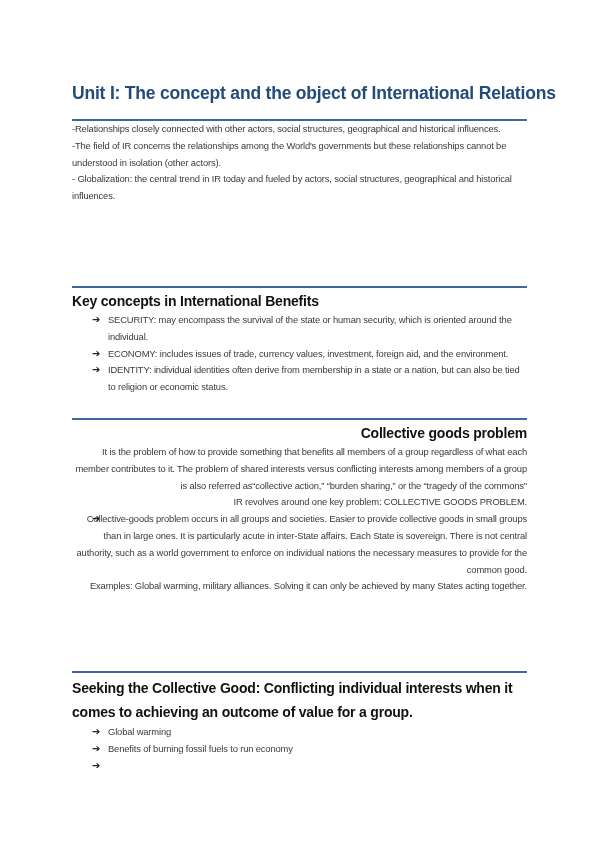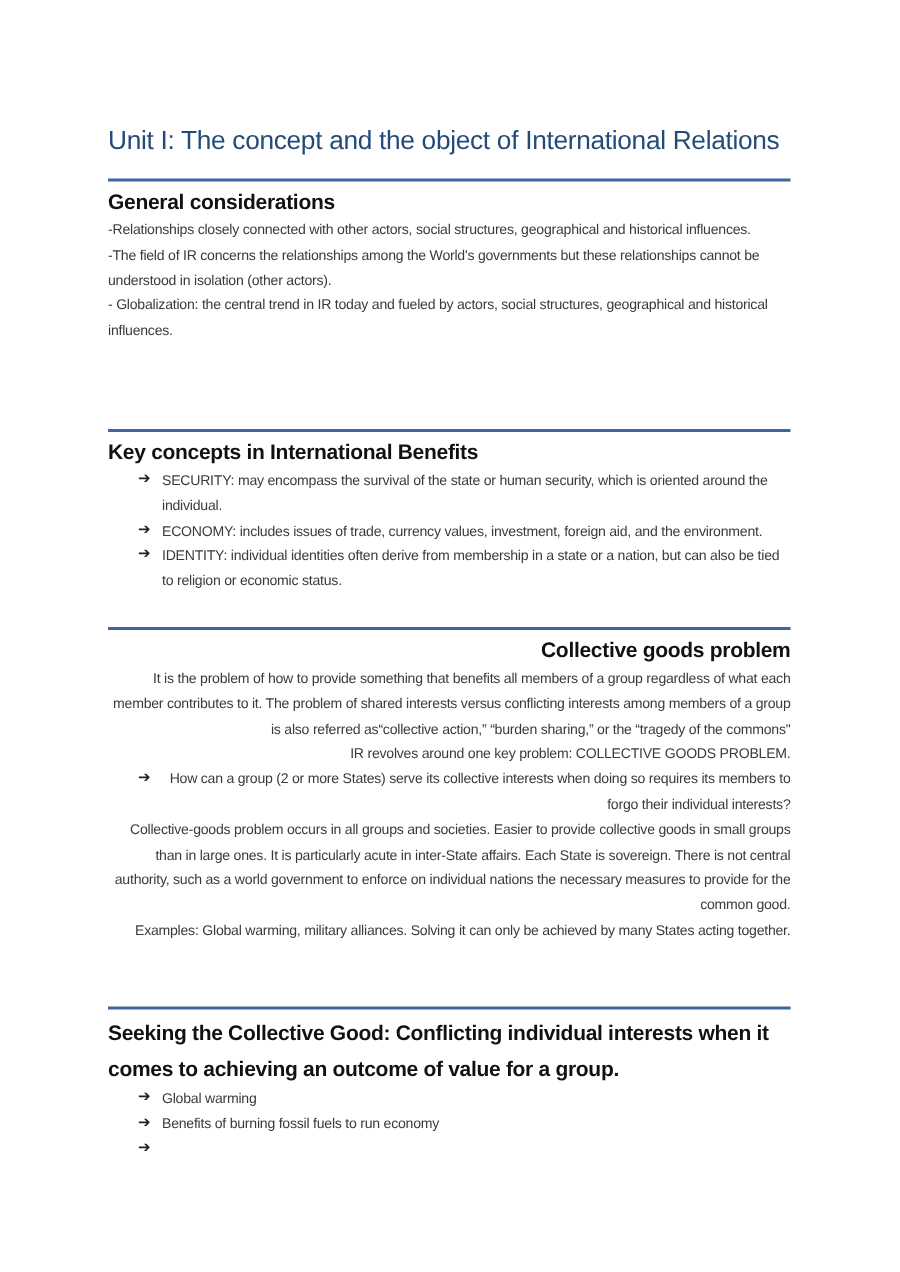"Unit I: The concept and" .doc-title { font-weight: normal -> bold }
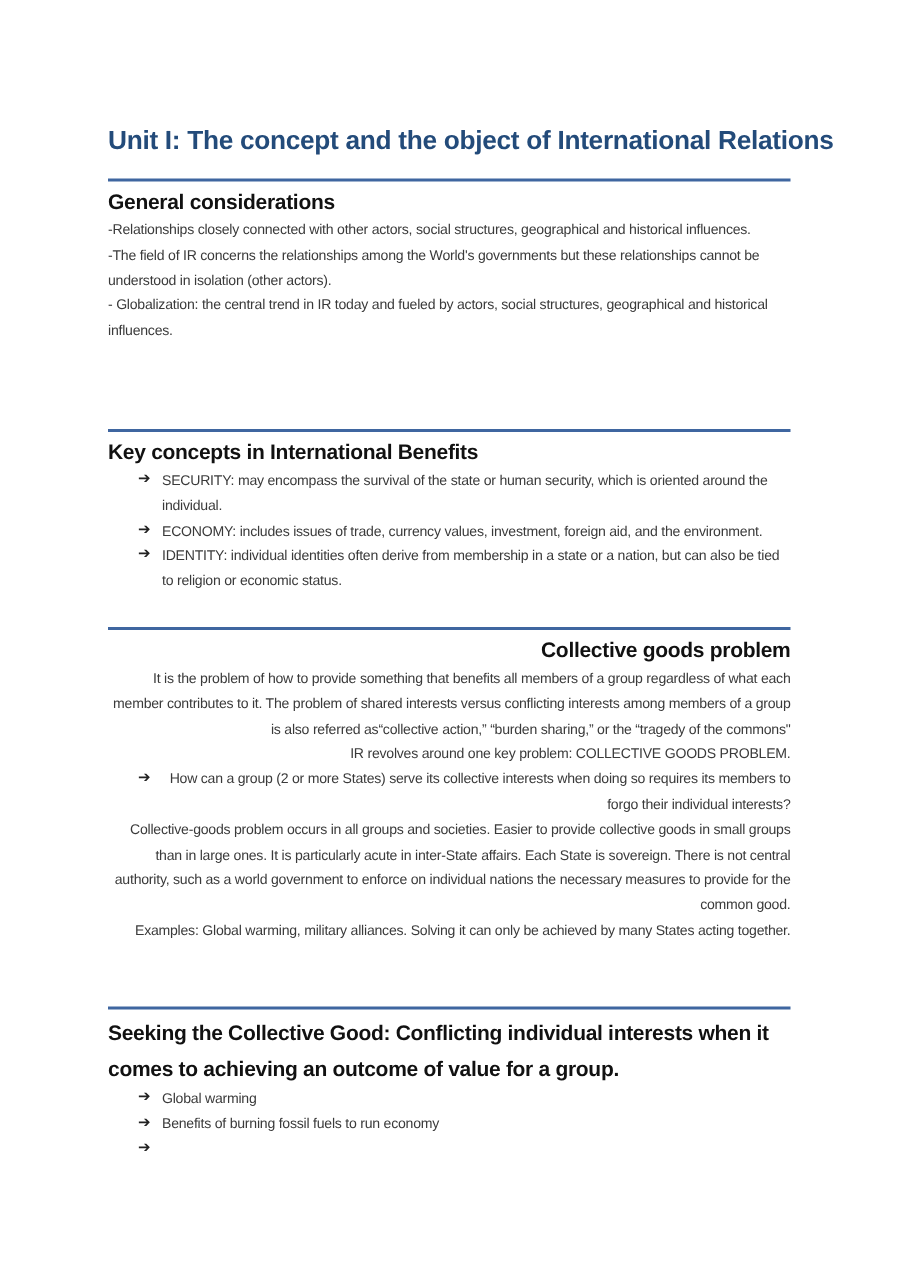"General considerations" div.sec-heading-wrap { html: <div> <h2>General considerations</h2> </div> -> none }
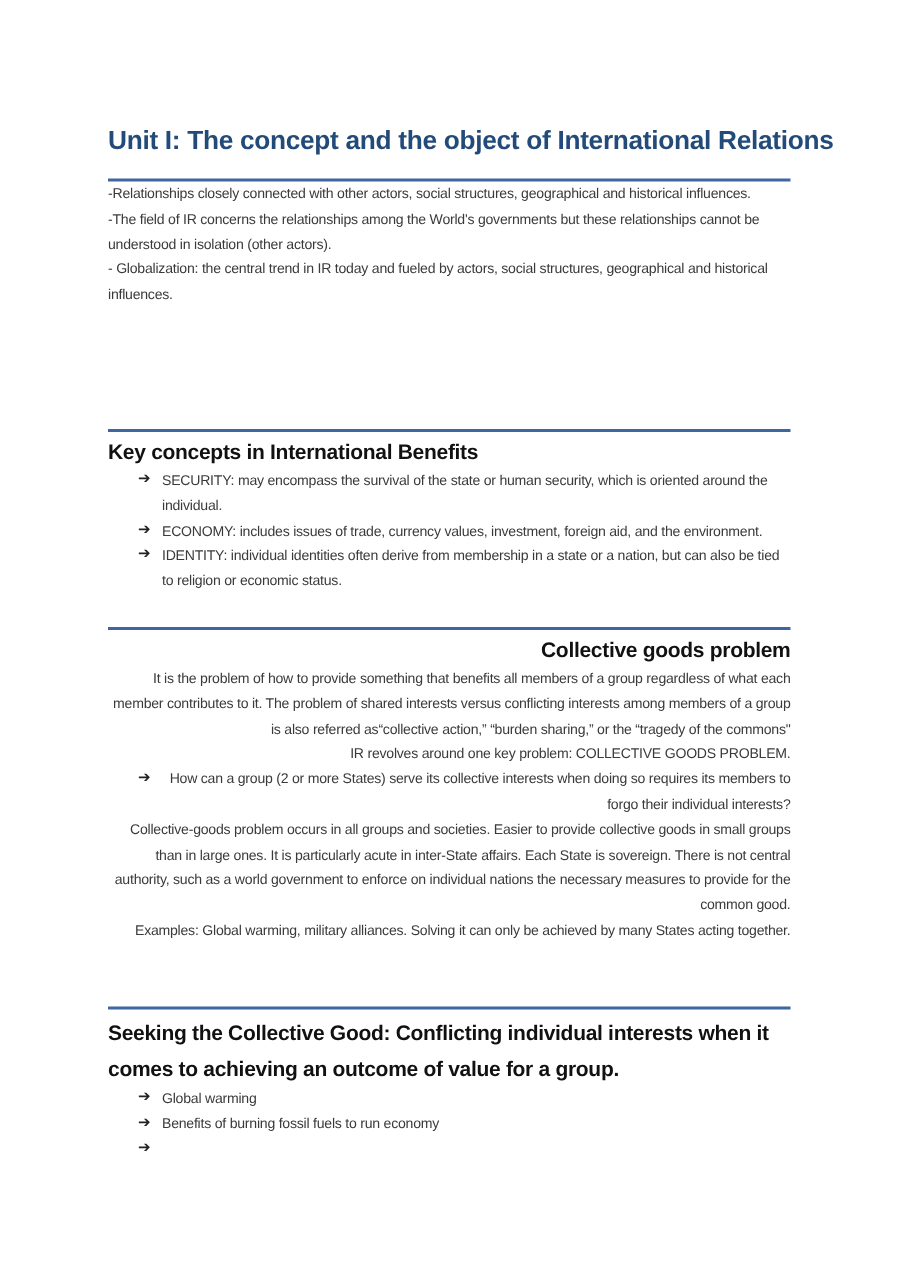"How can a group (2" span { html: <span>How can a group (2 or more States) serve its collective interests when doing so requires its members to forgo their individual interests?</span> -> none }
